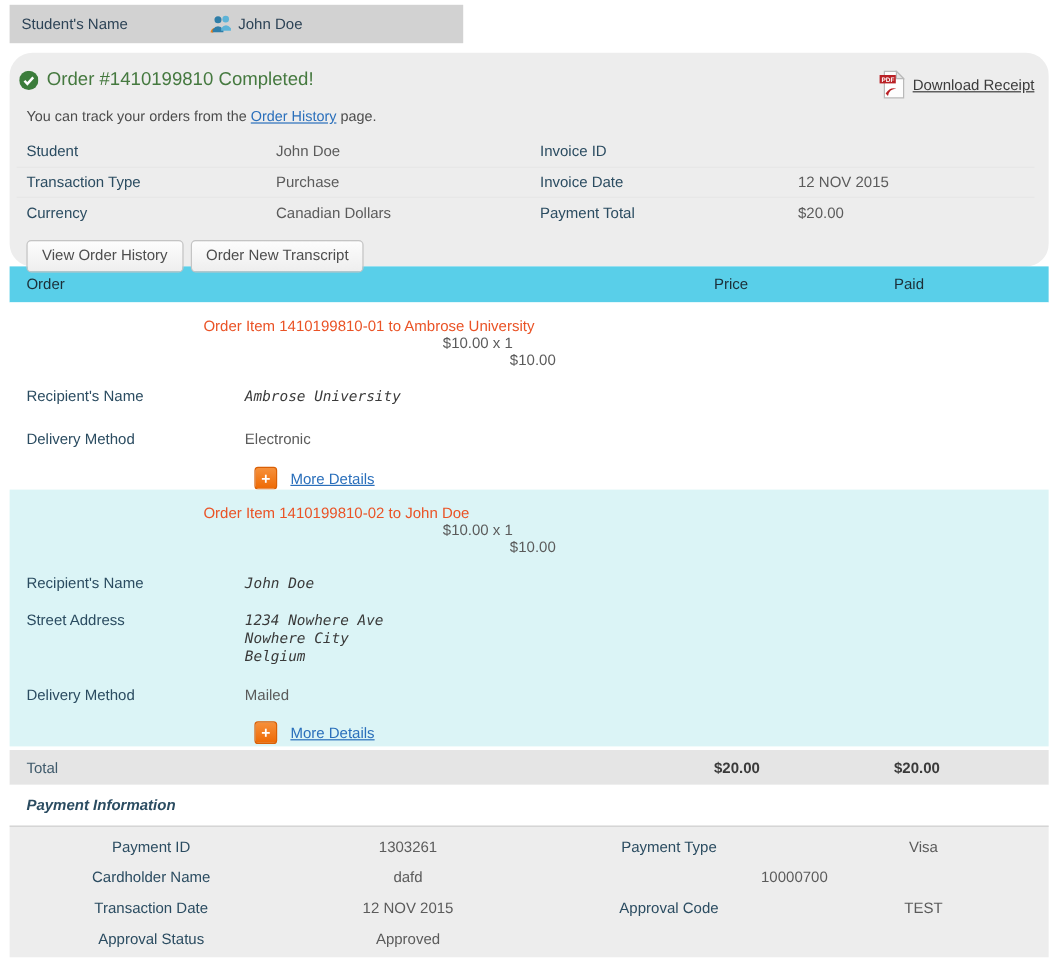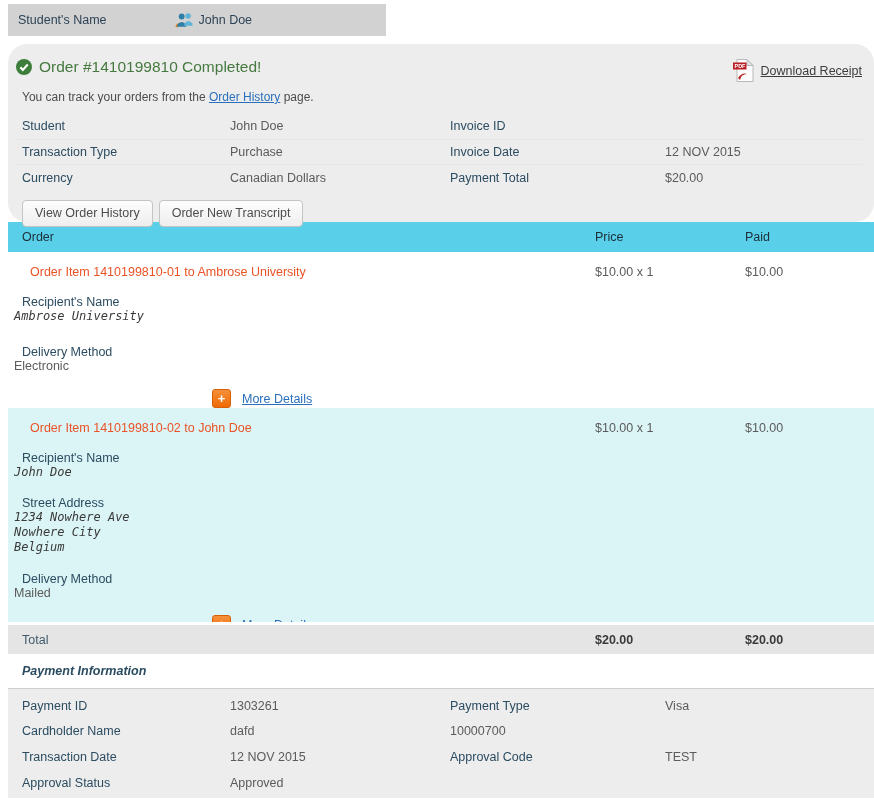"Order Item 1410199810-01 to Ambrose" .item-title-row { align-items: flex-end -> center; flex-direction: none -> column }
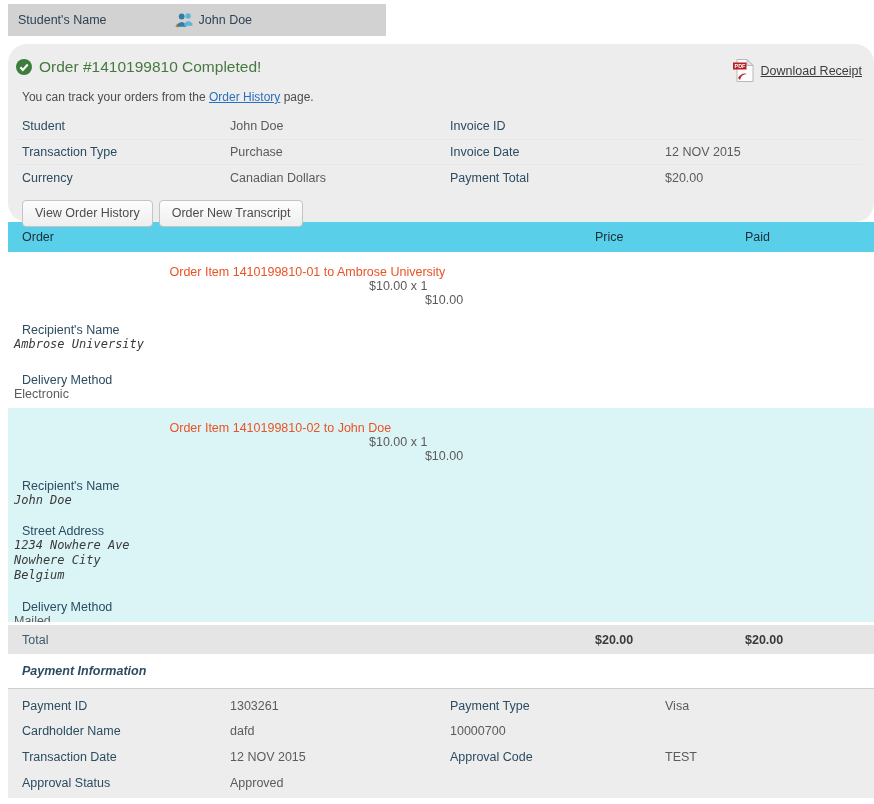"Recipient's Name" .item-field { flex-direction: column -> none }
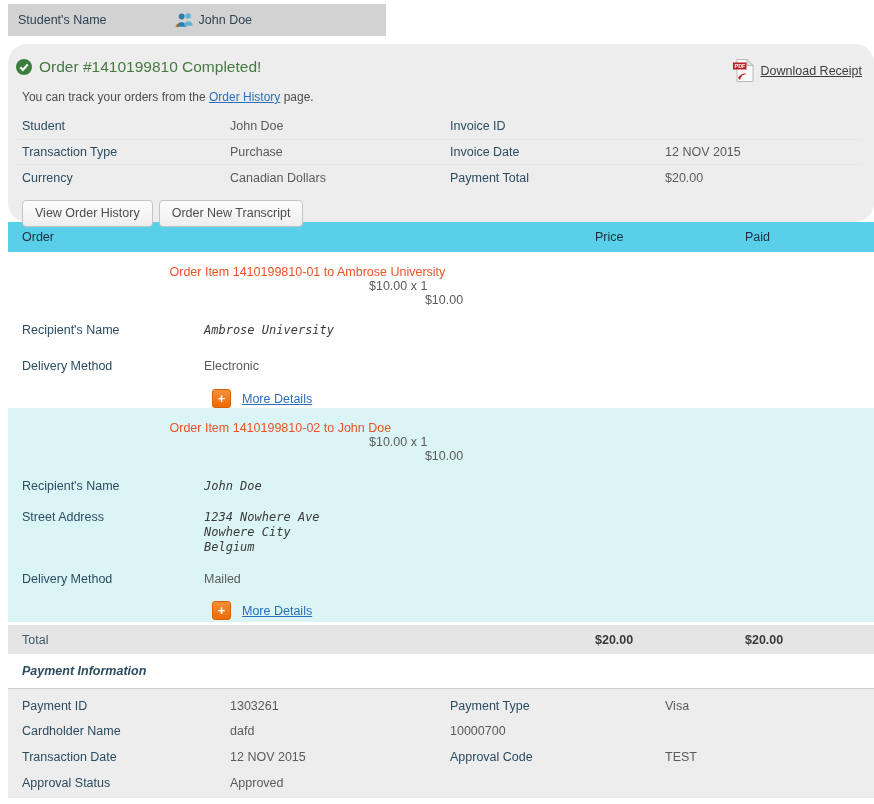"Payment ID" .payment-block { text-align: none -> center }
